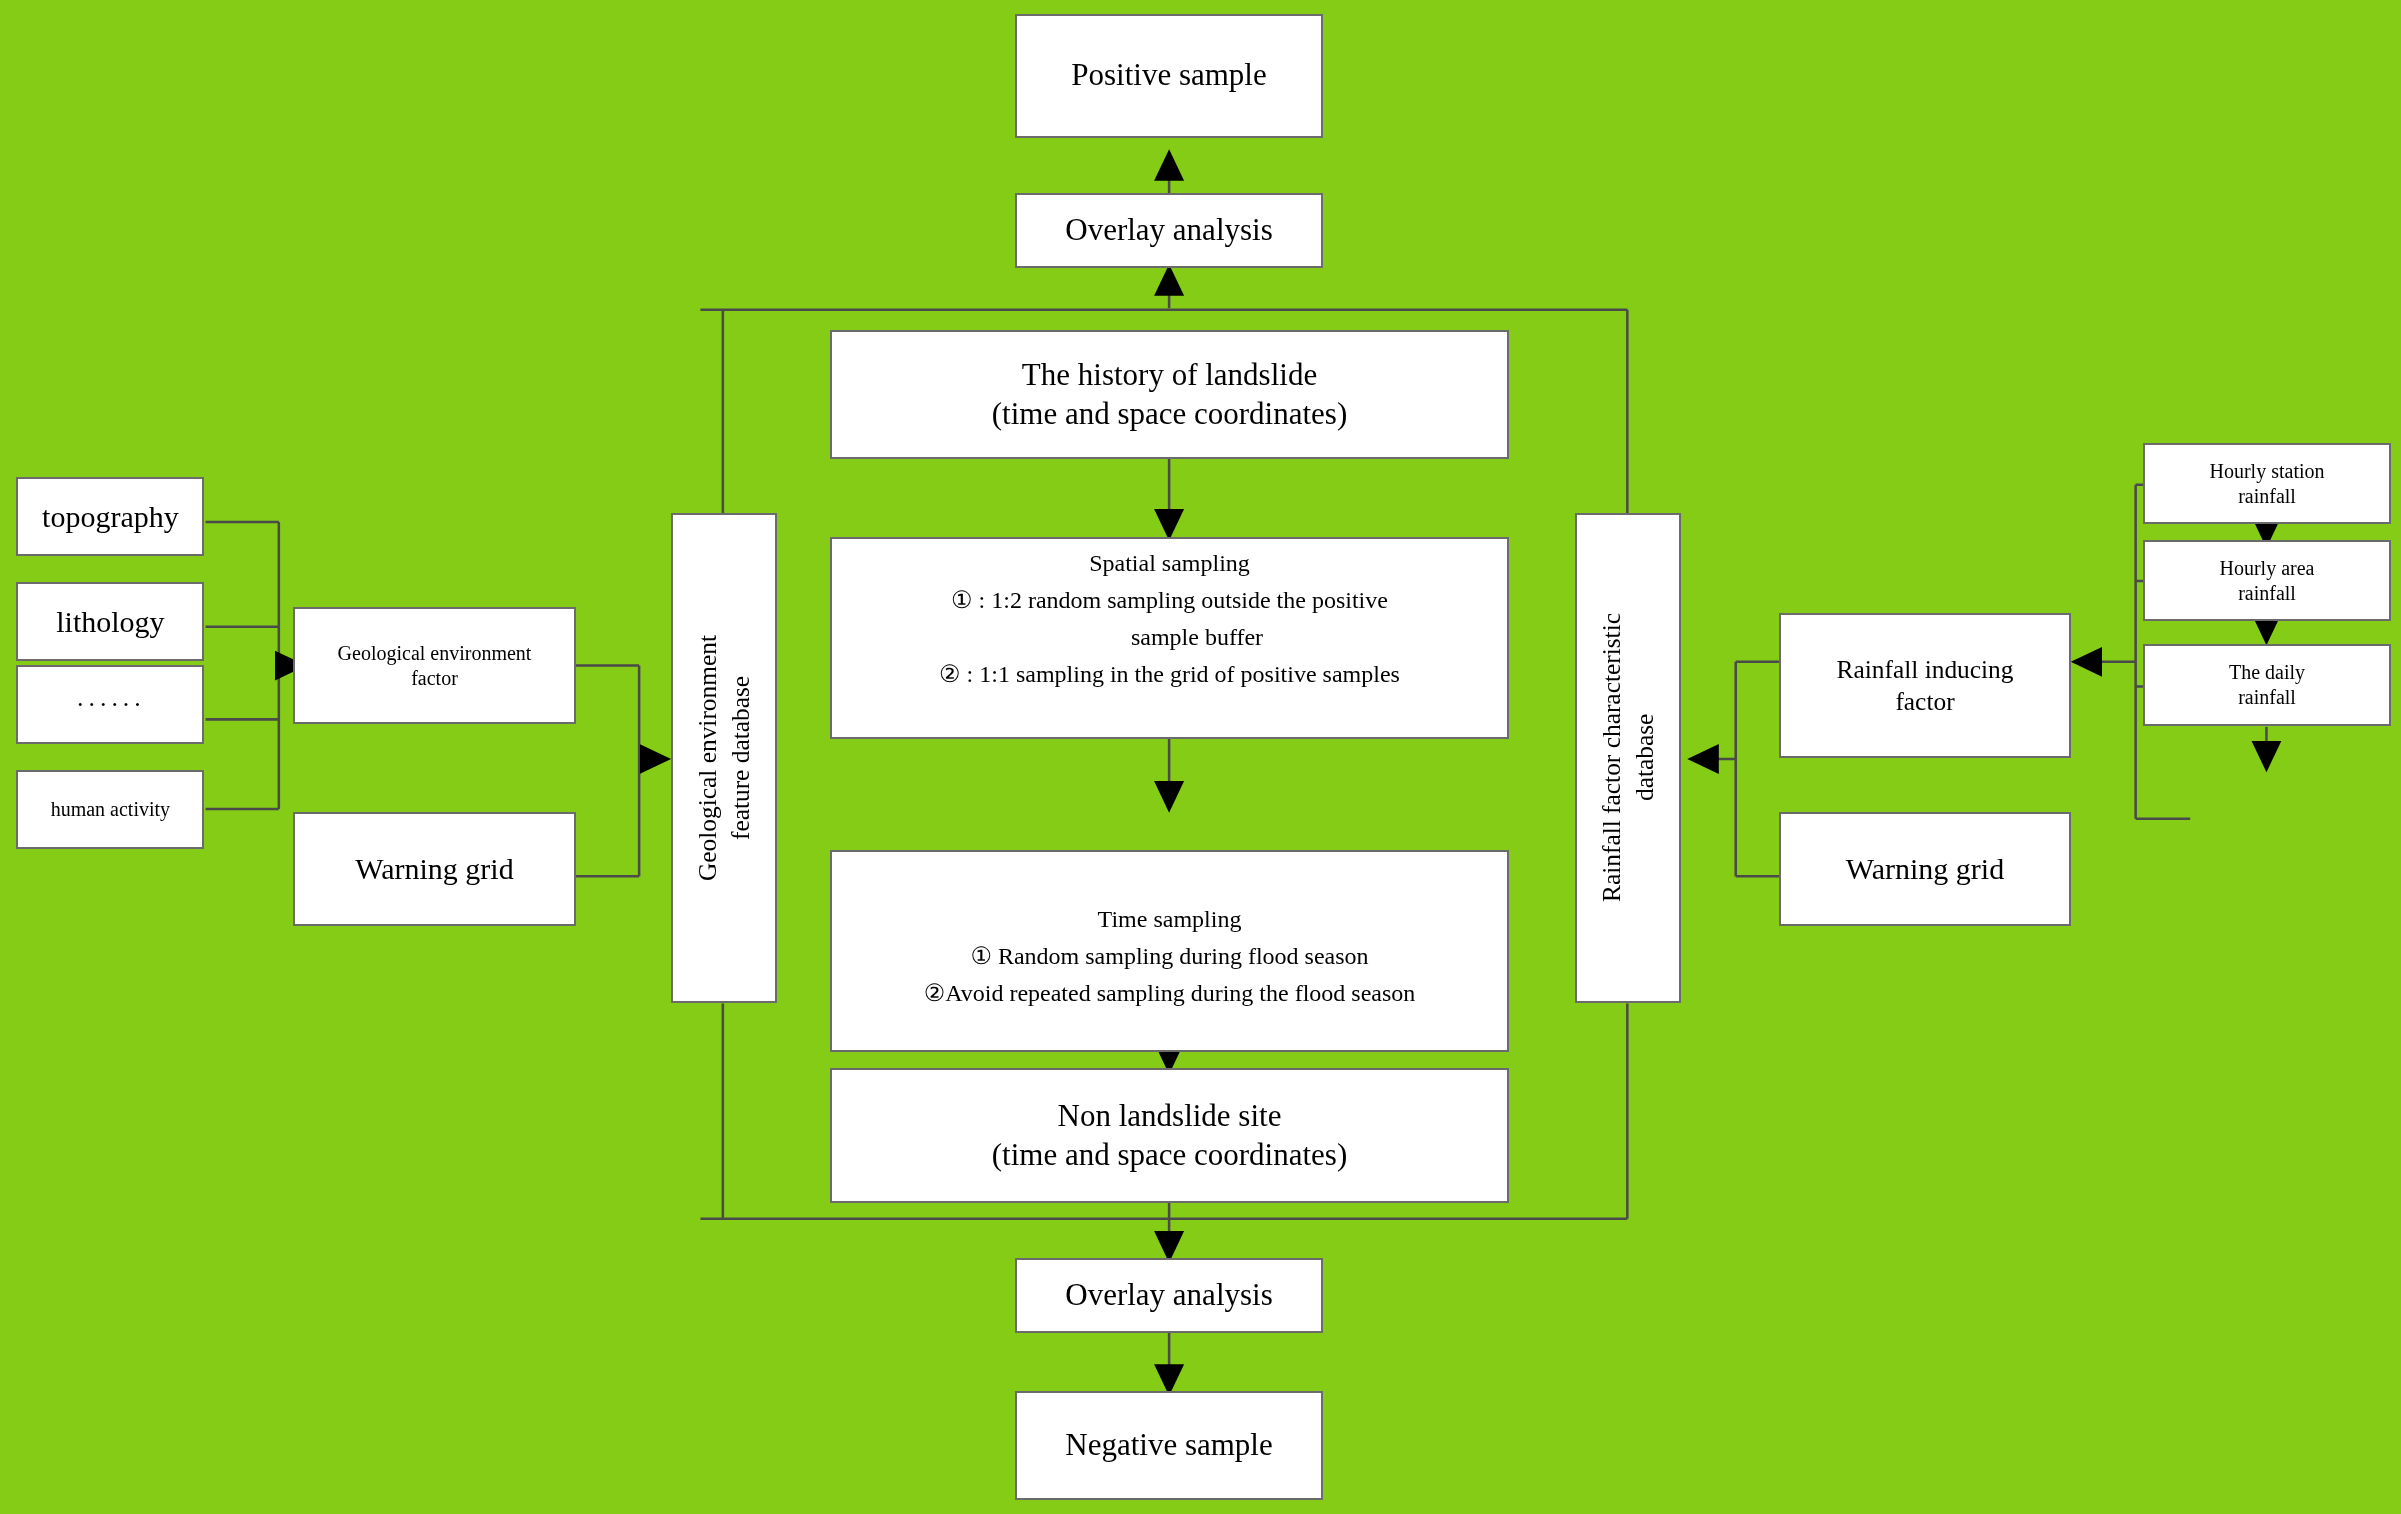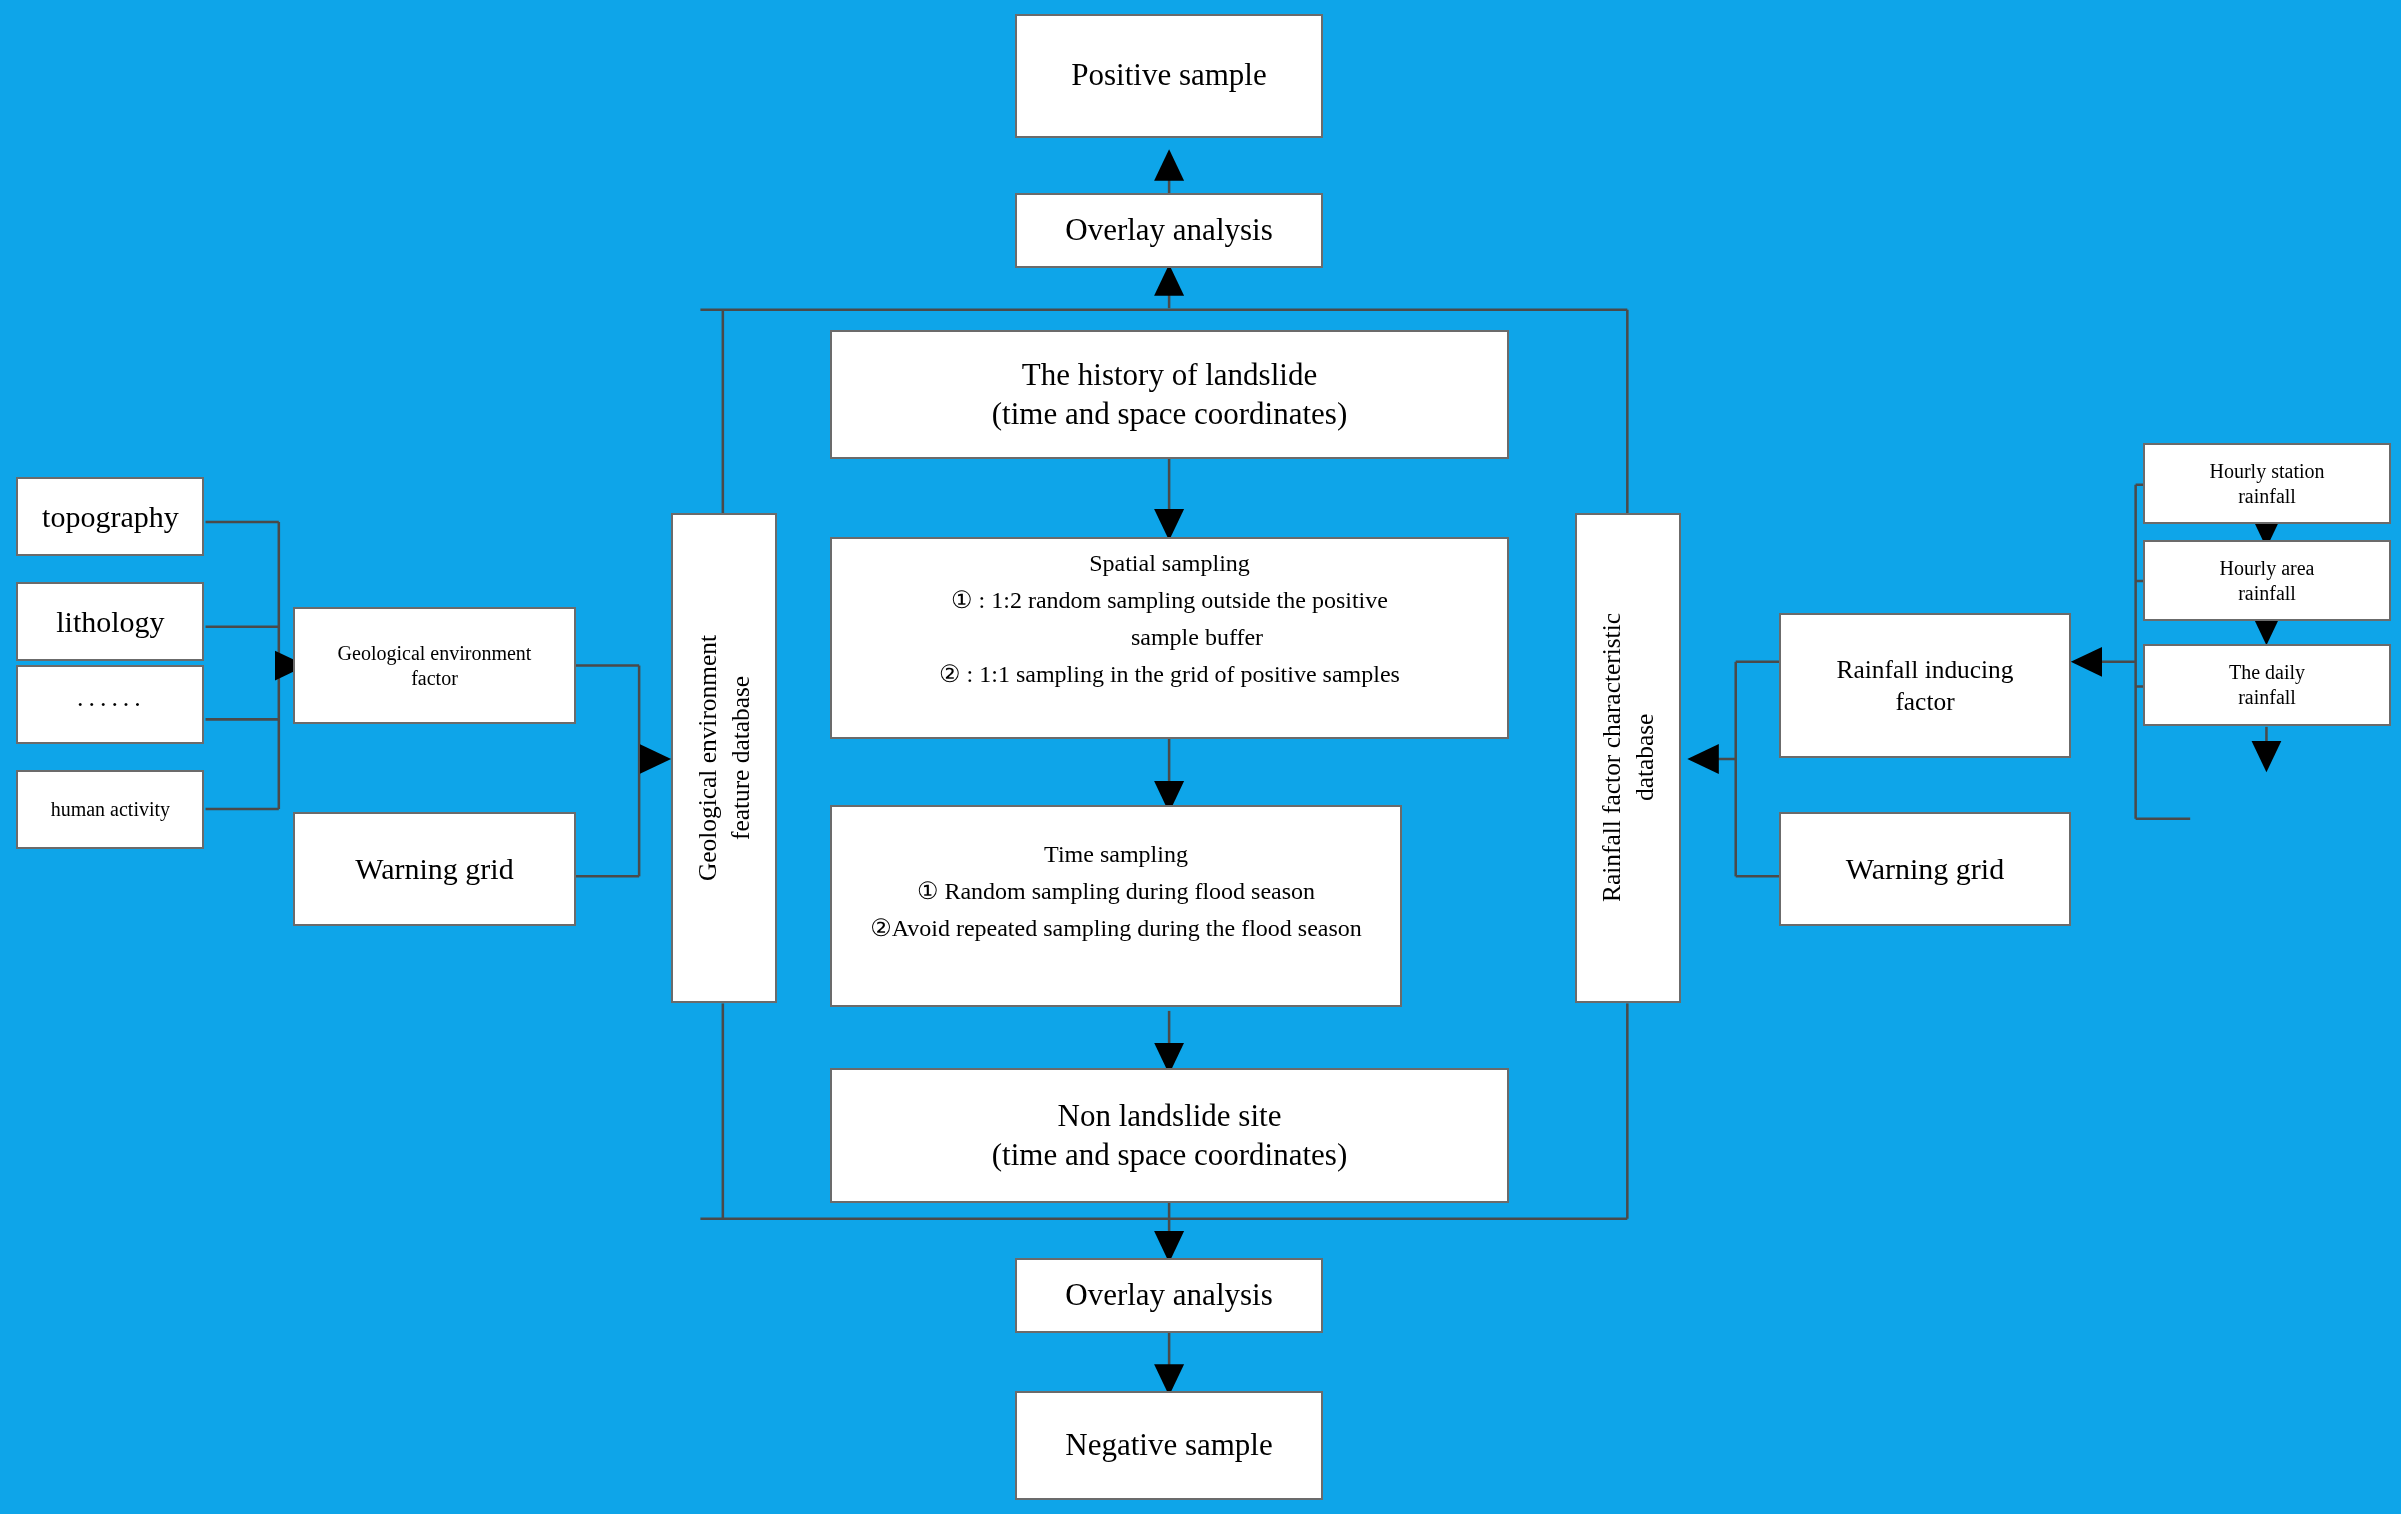"Positive sample" #root { background: #0ea5e9 -> #84cc16 }
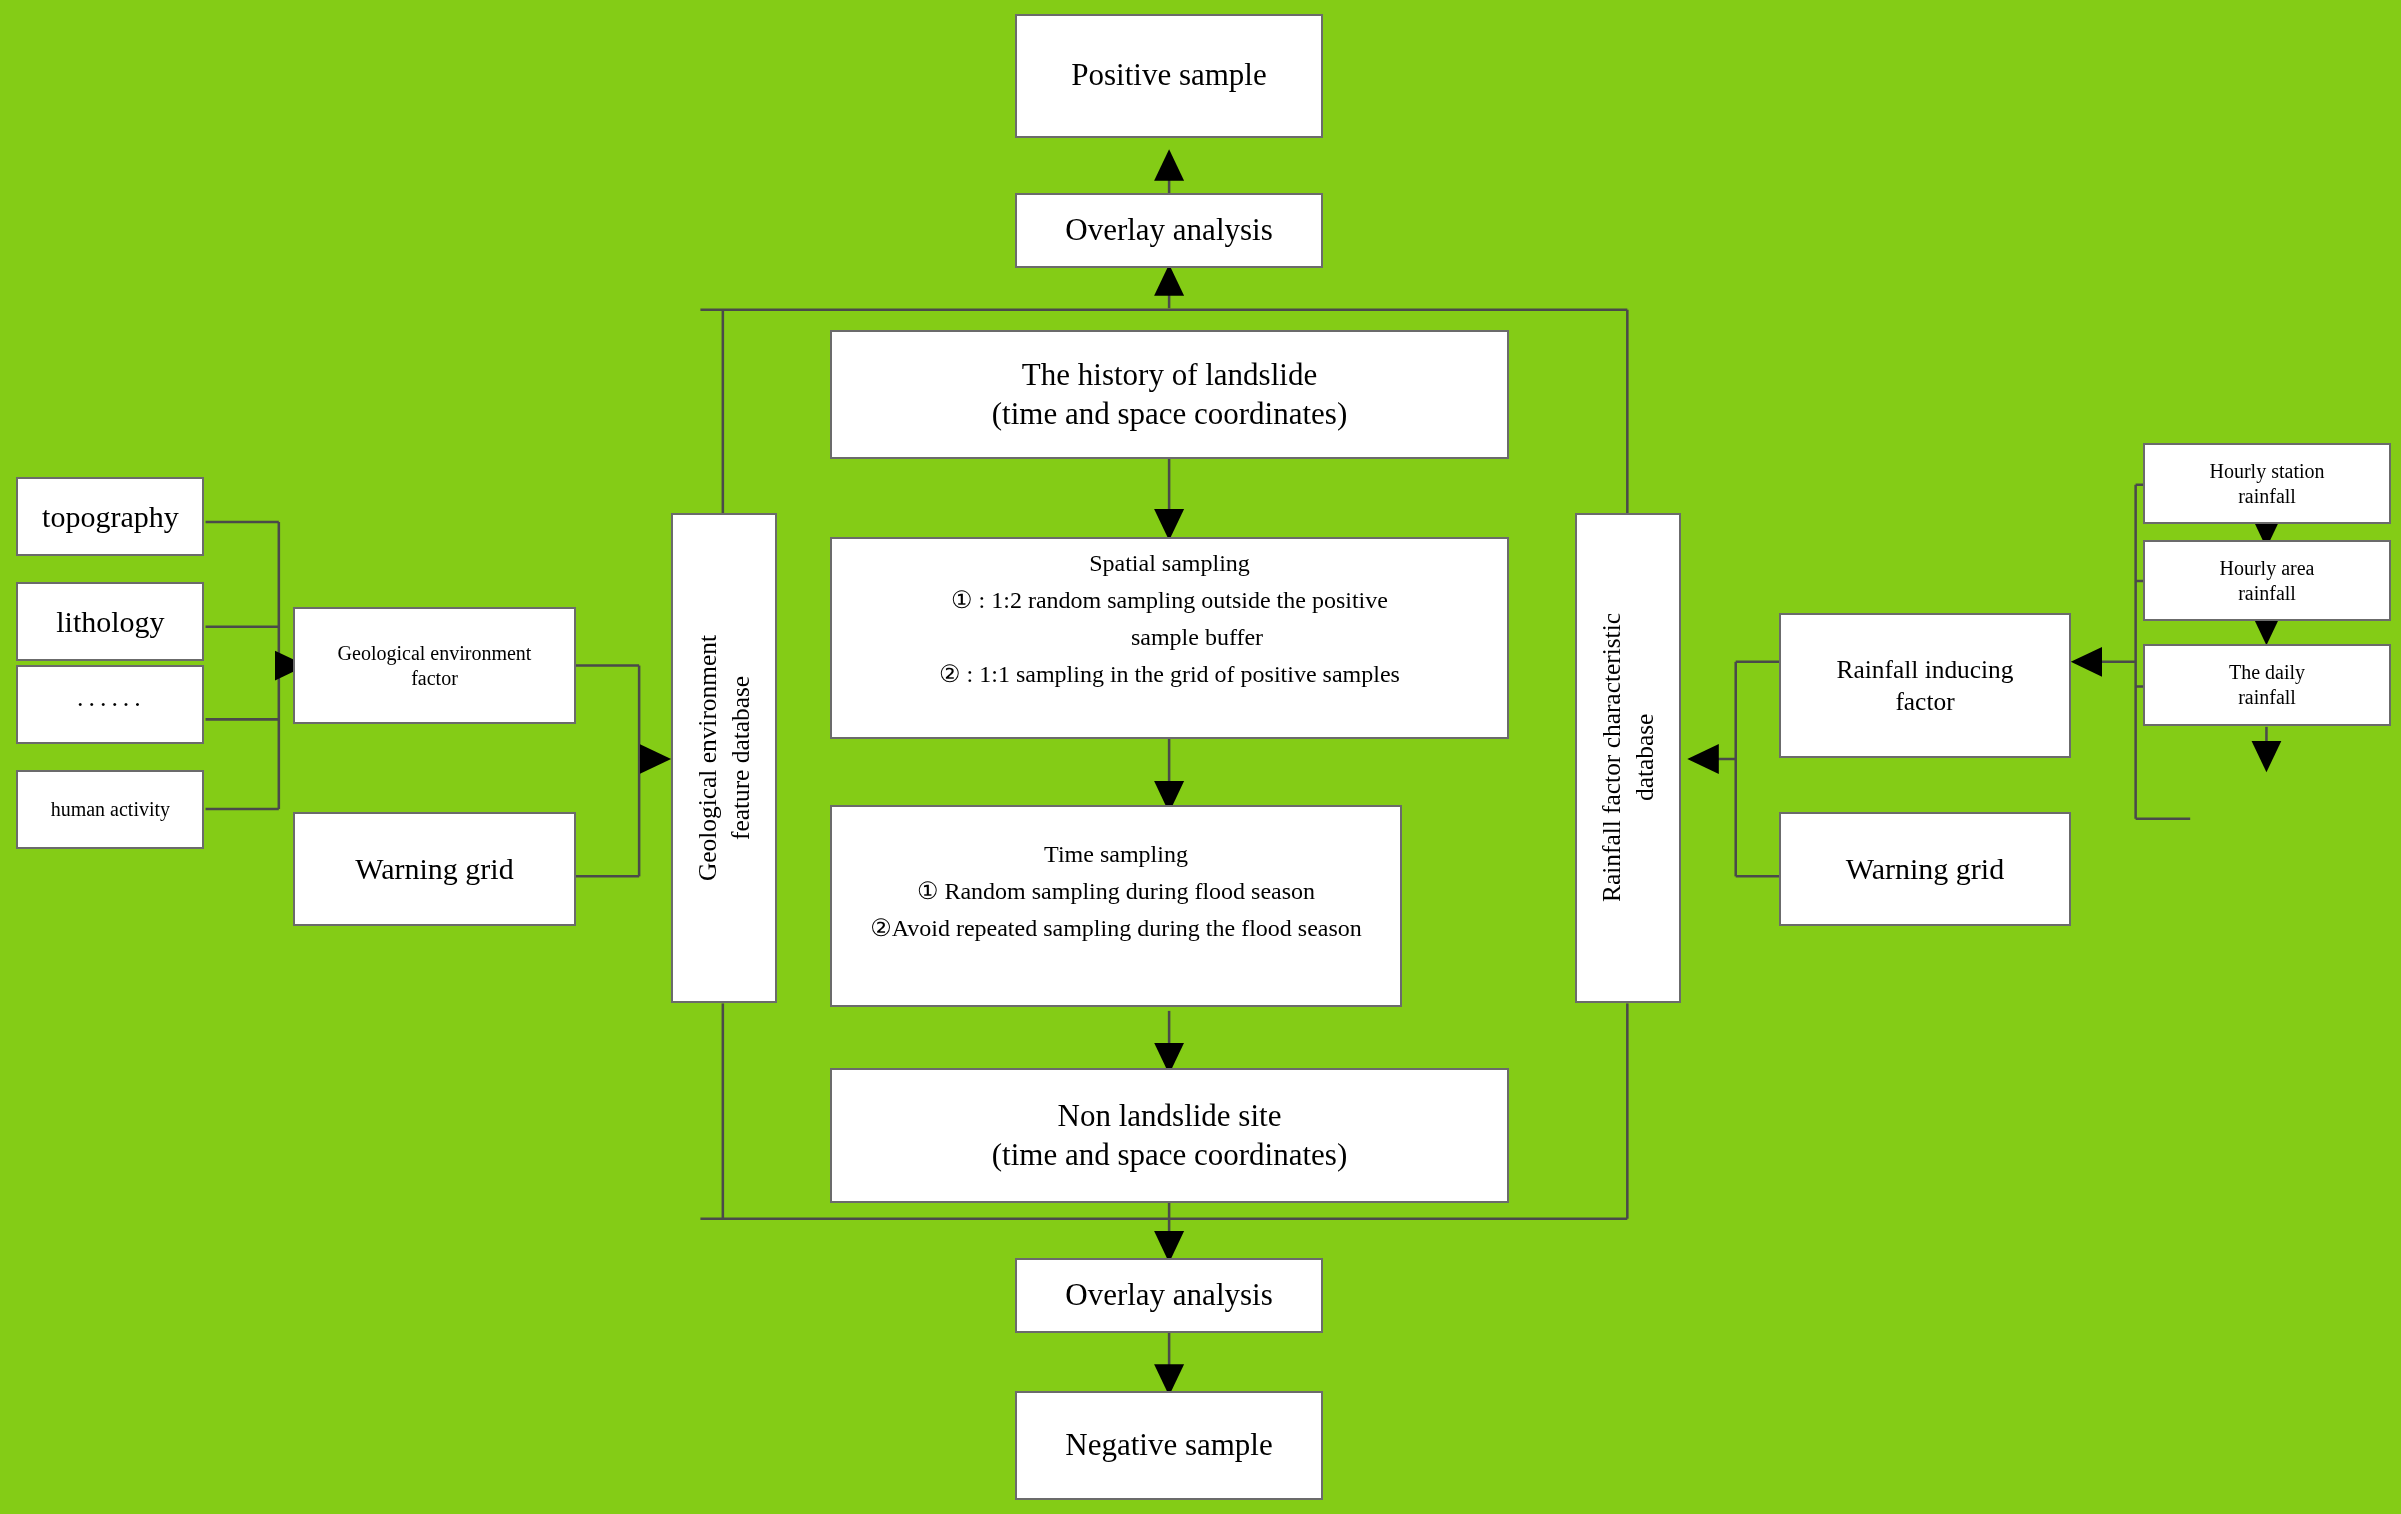"Time sampling" div.box { padding-top: 32px -> 52px; top: 805px -> 850px; width: 572px -> 679px }
